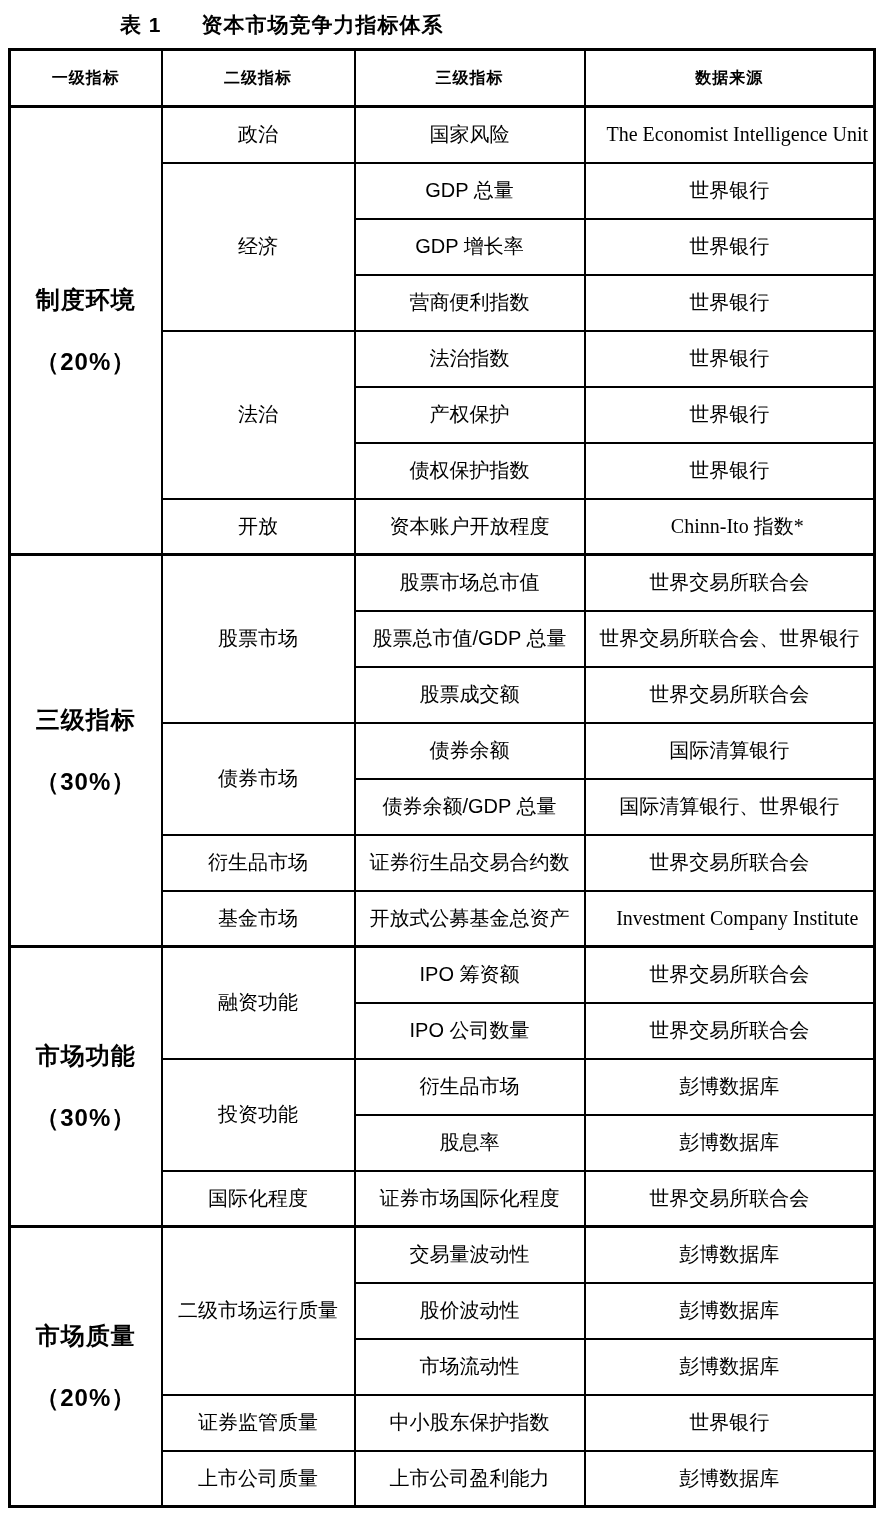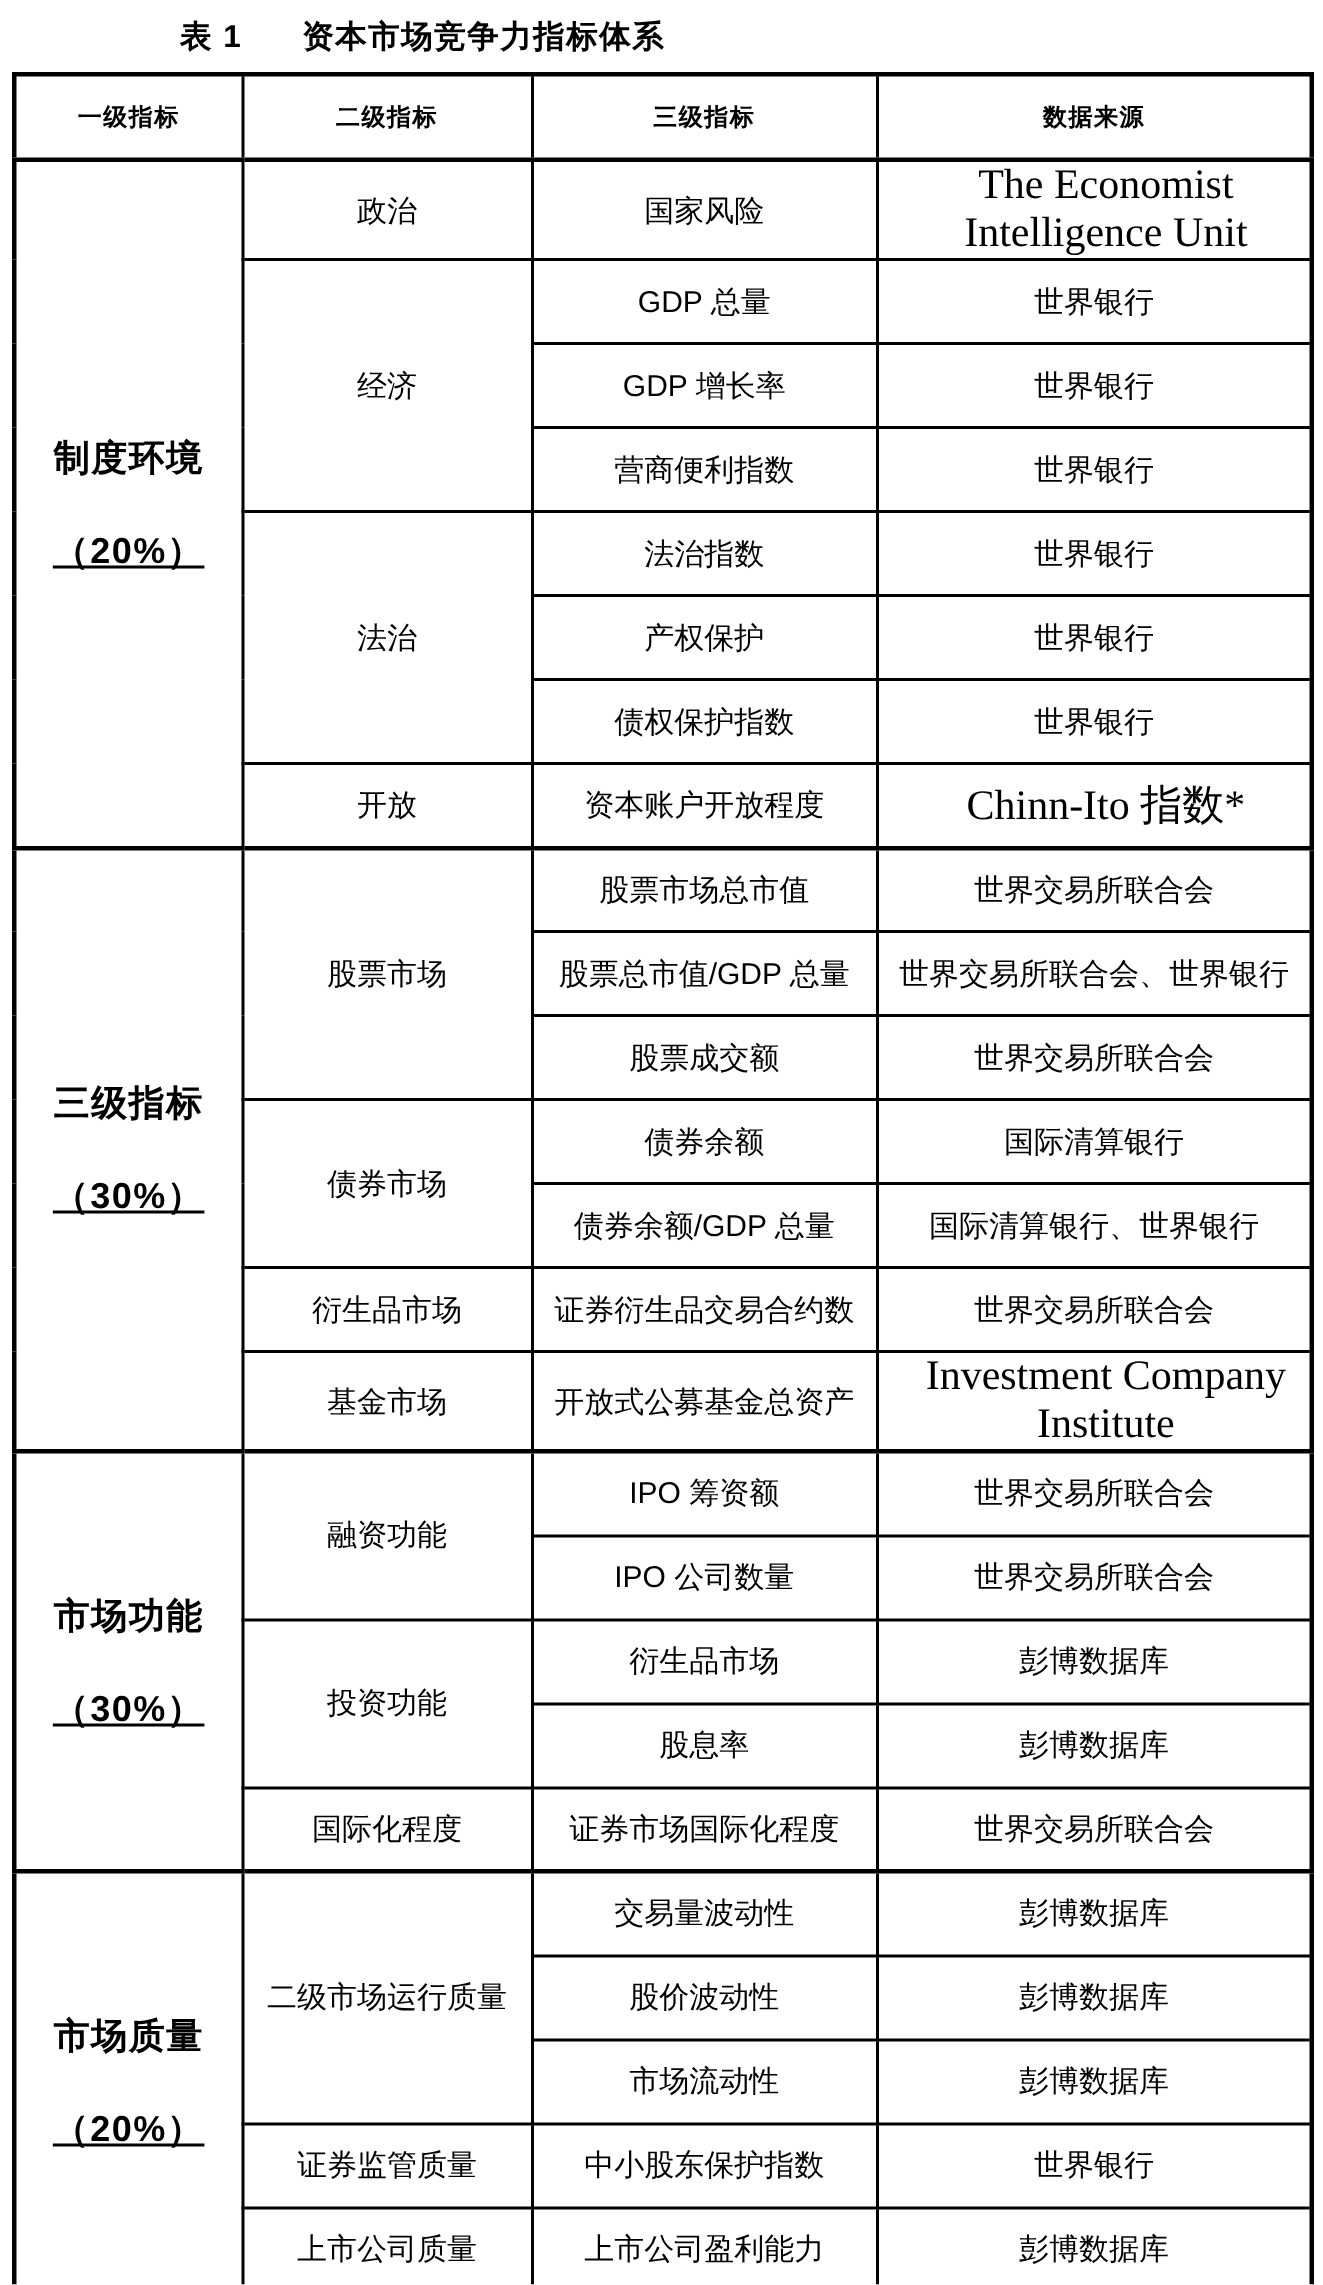"The Economist Intelligence Unit" td.latin { font-size: 28px -> 20px }
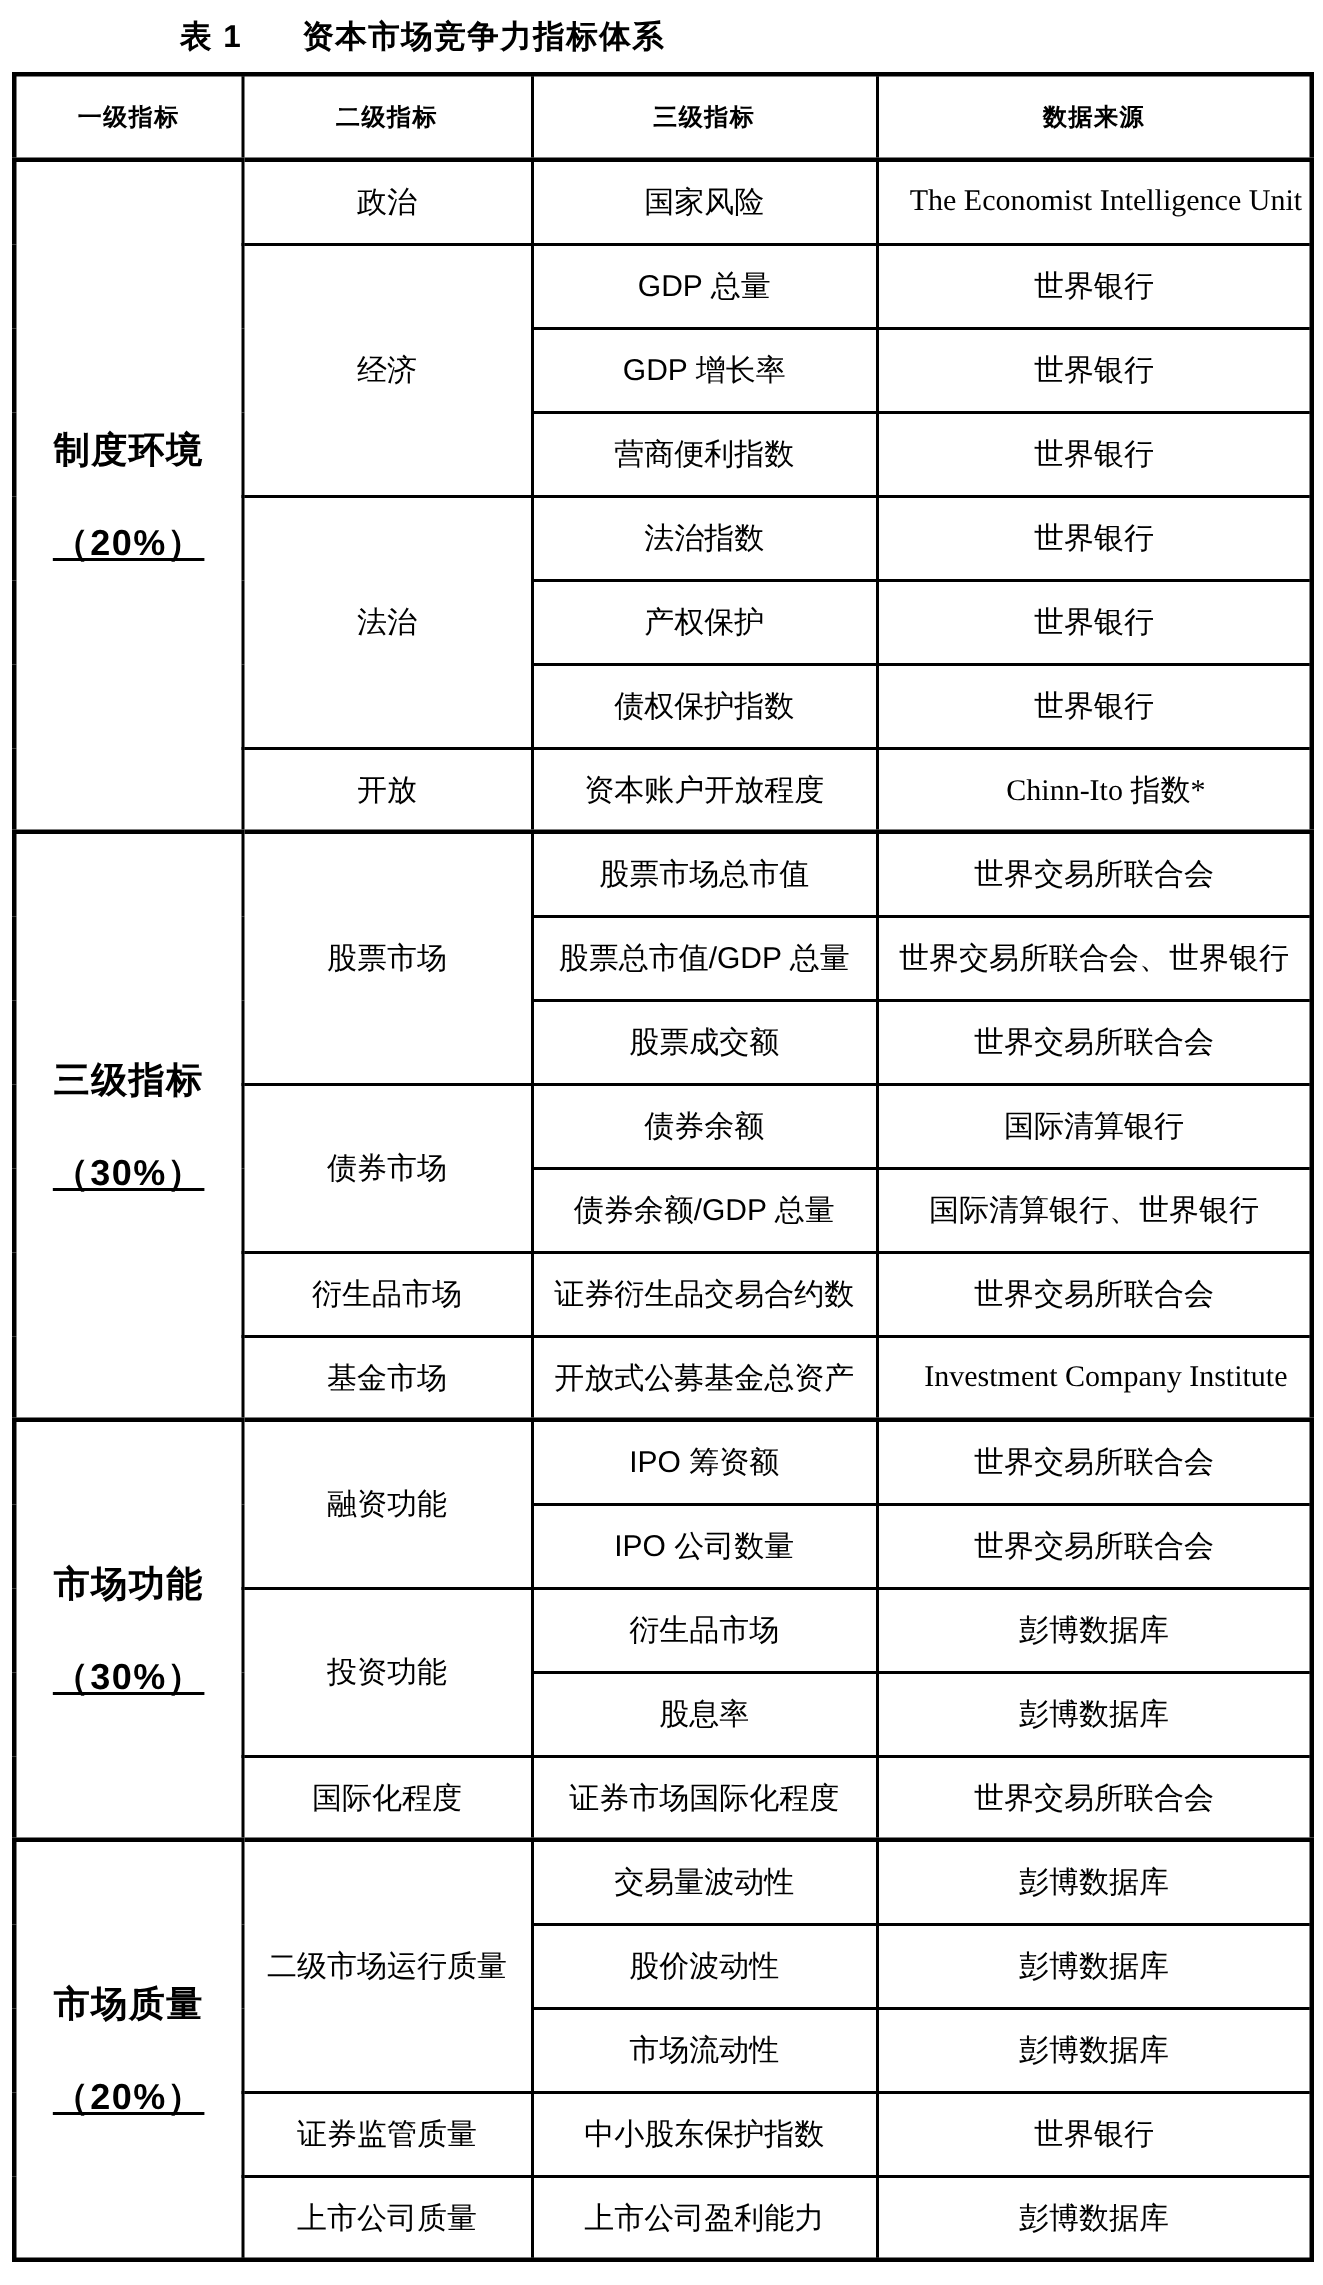"（20%）" td.lvl1 .lvl1-weight { text-decoration: underline -> none }
